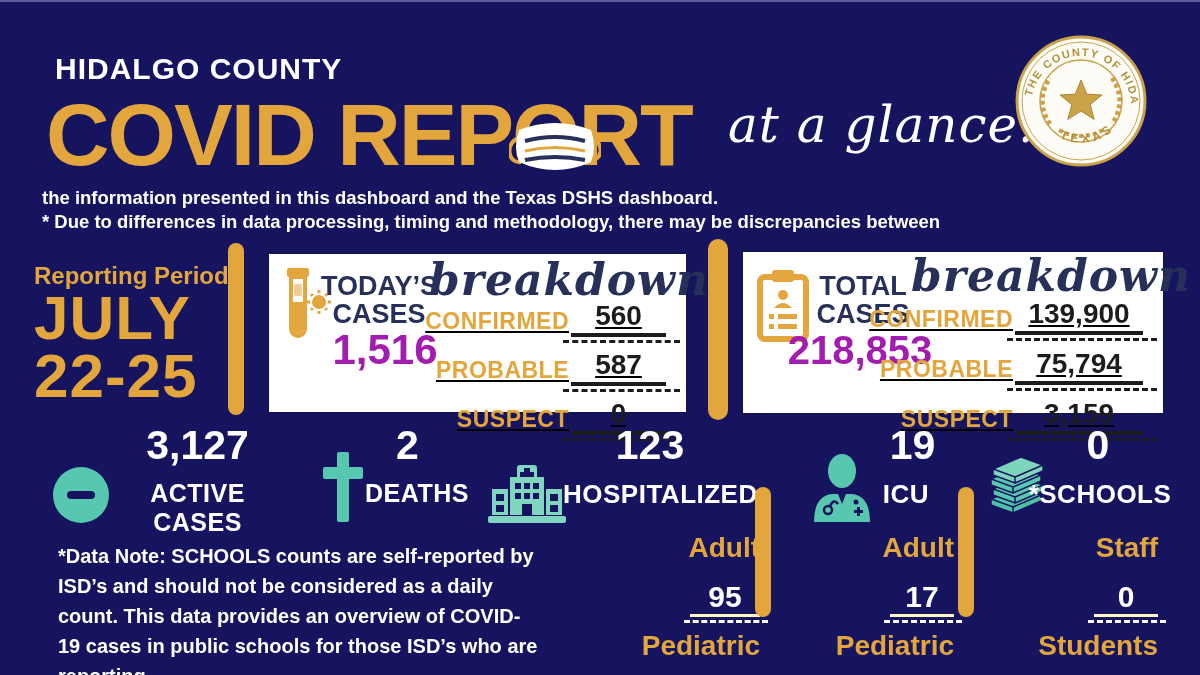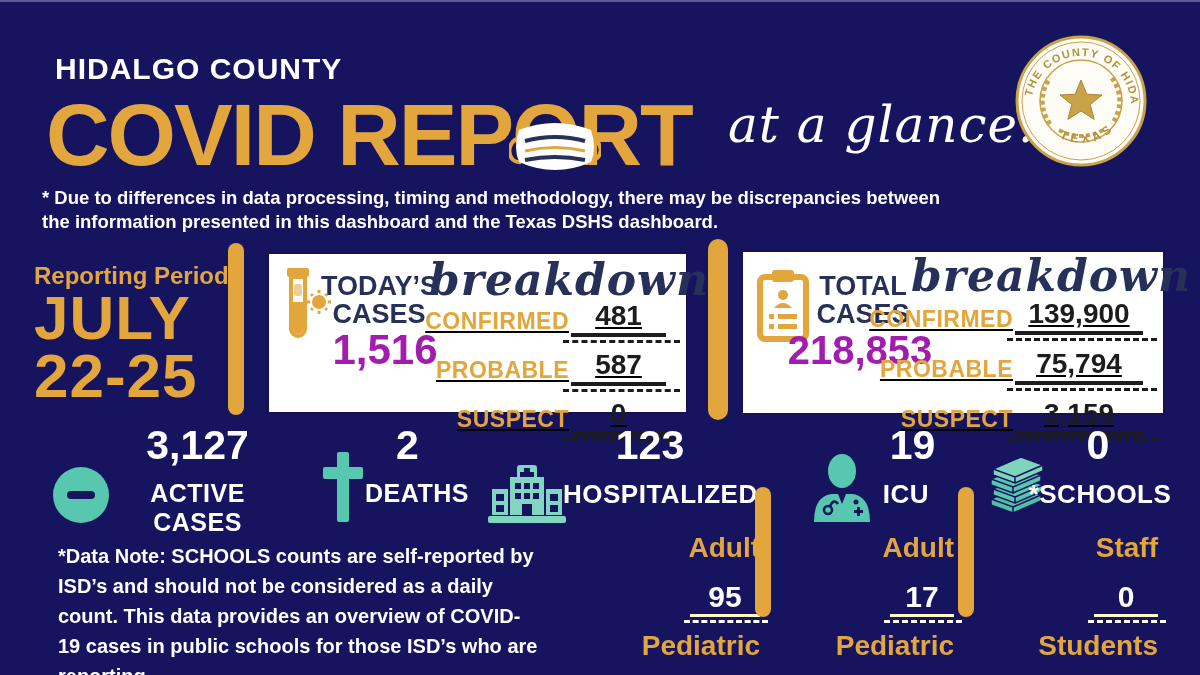"* Due to differences in" div { order: before "the information presented in this" -> after "the information presented in this" }
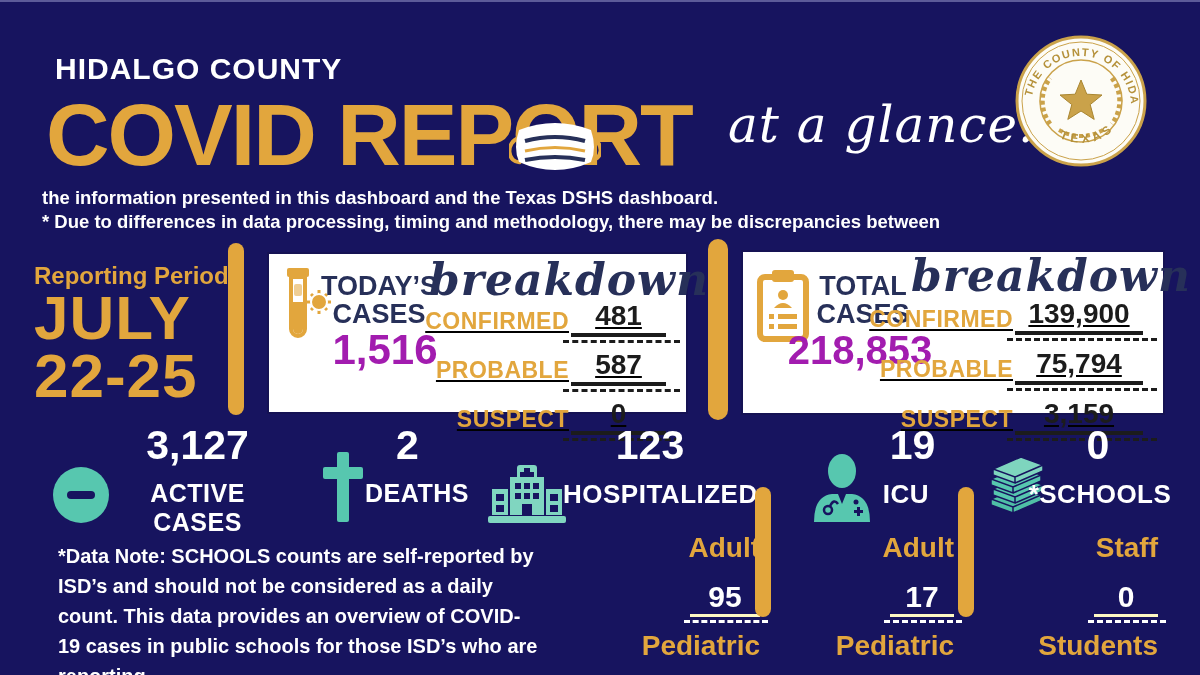"481" span.bd-value { text: 481 -> 560 }
